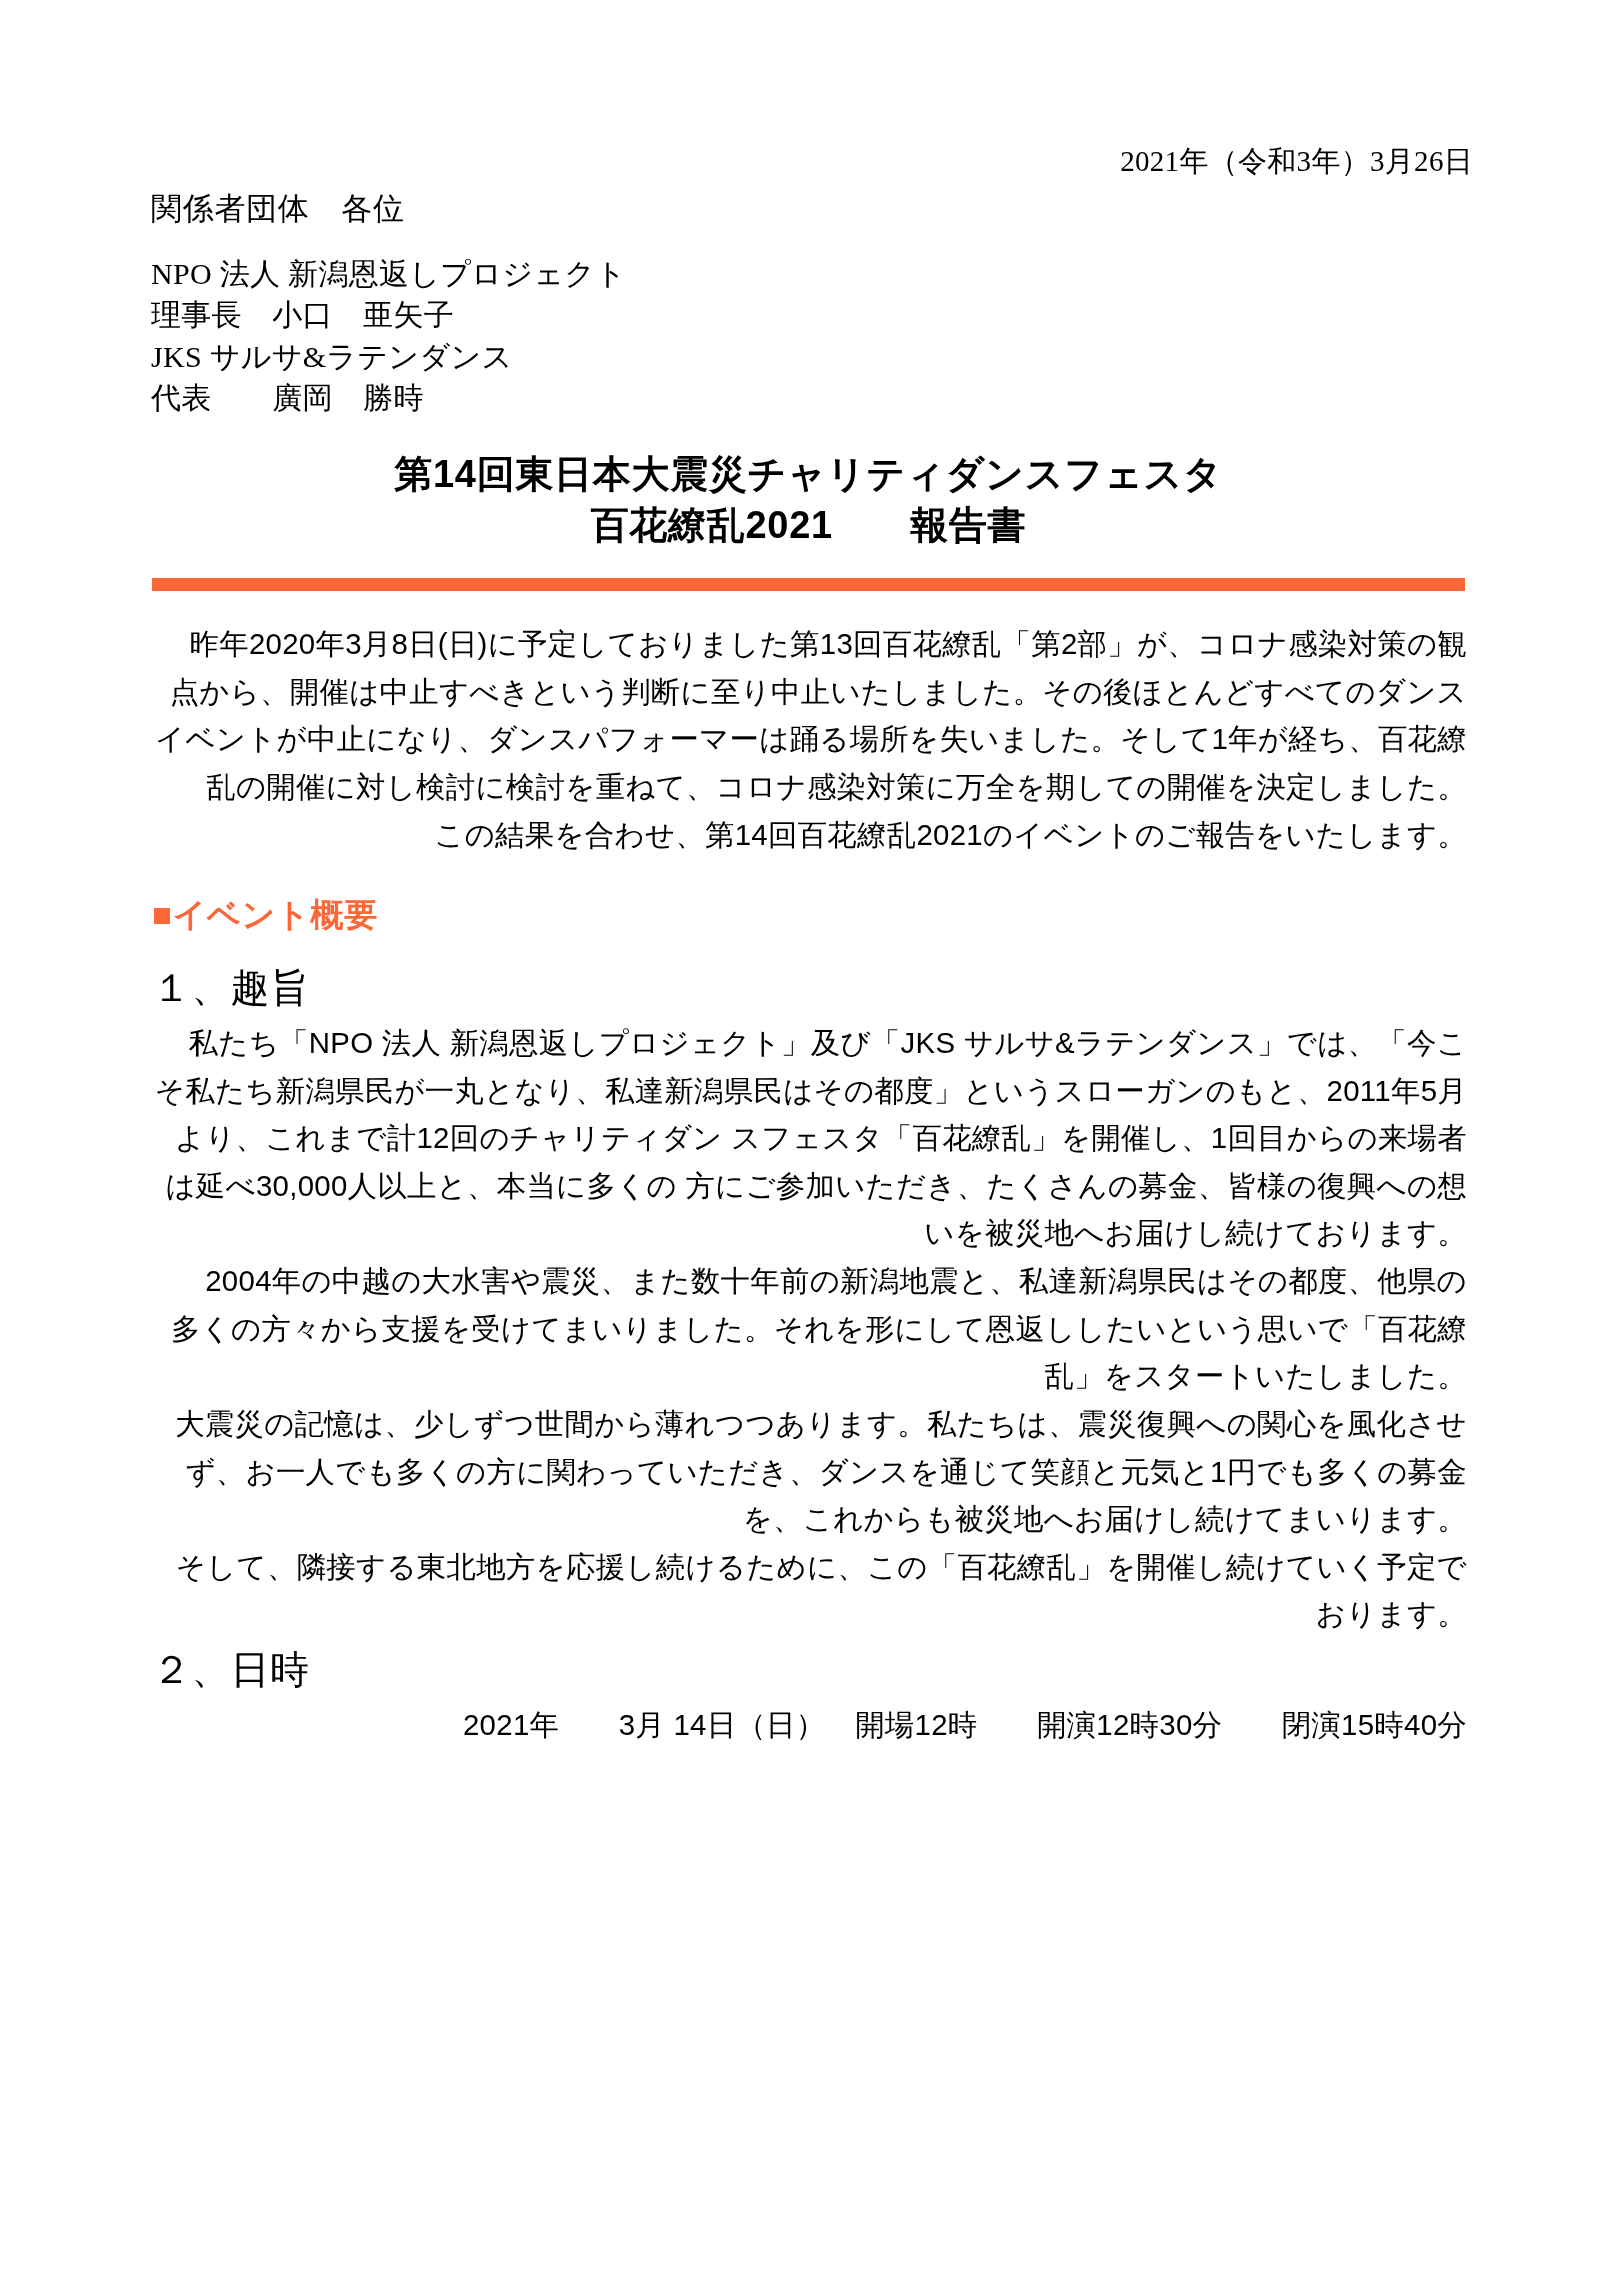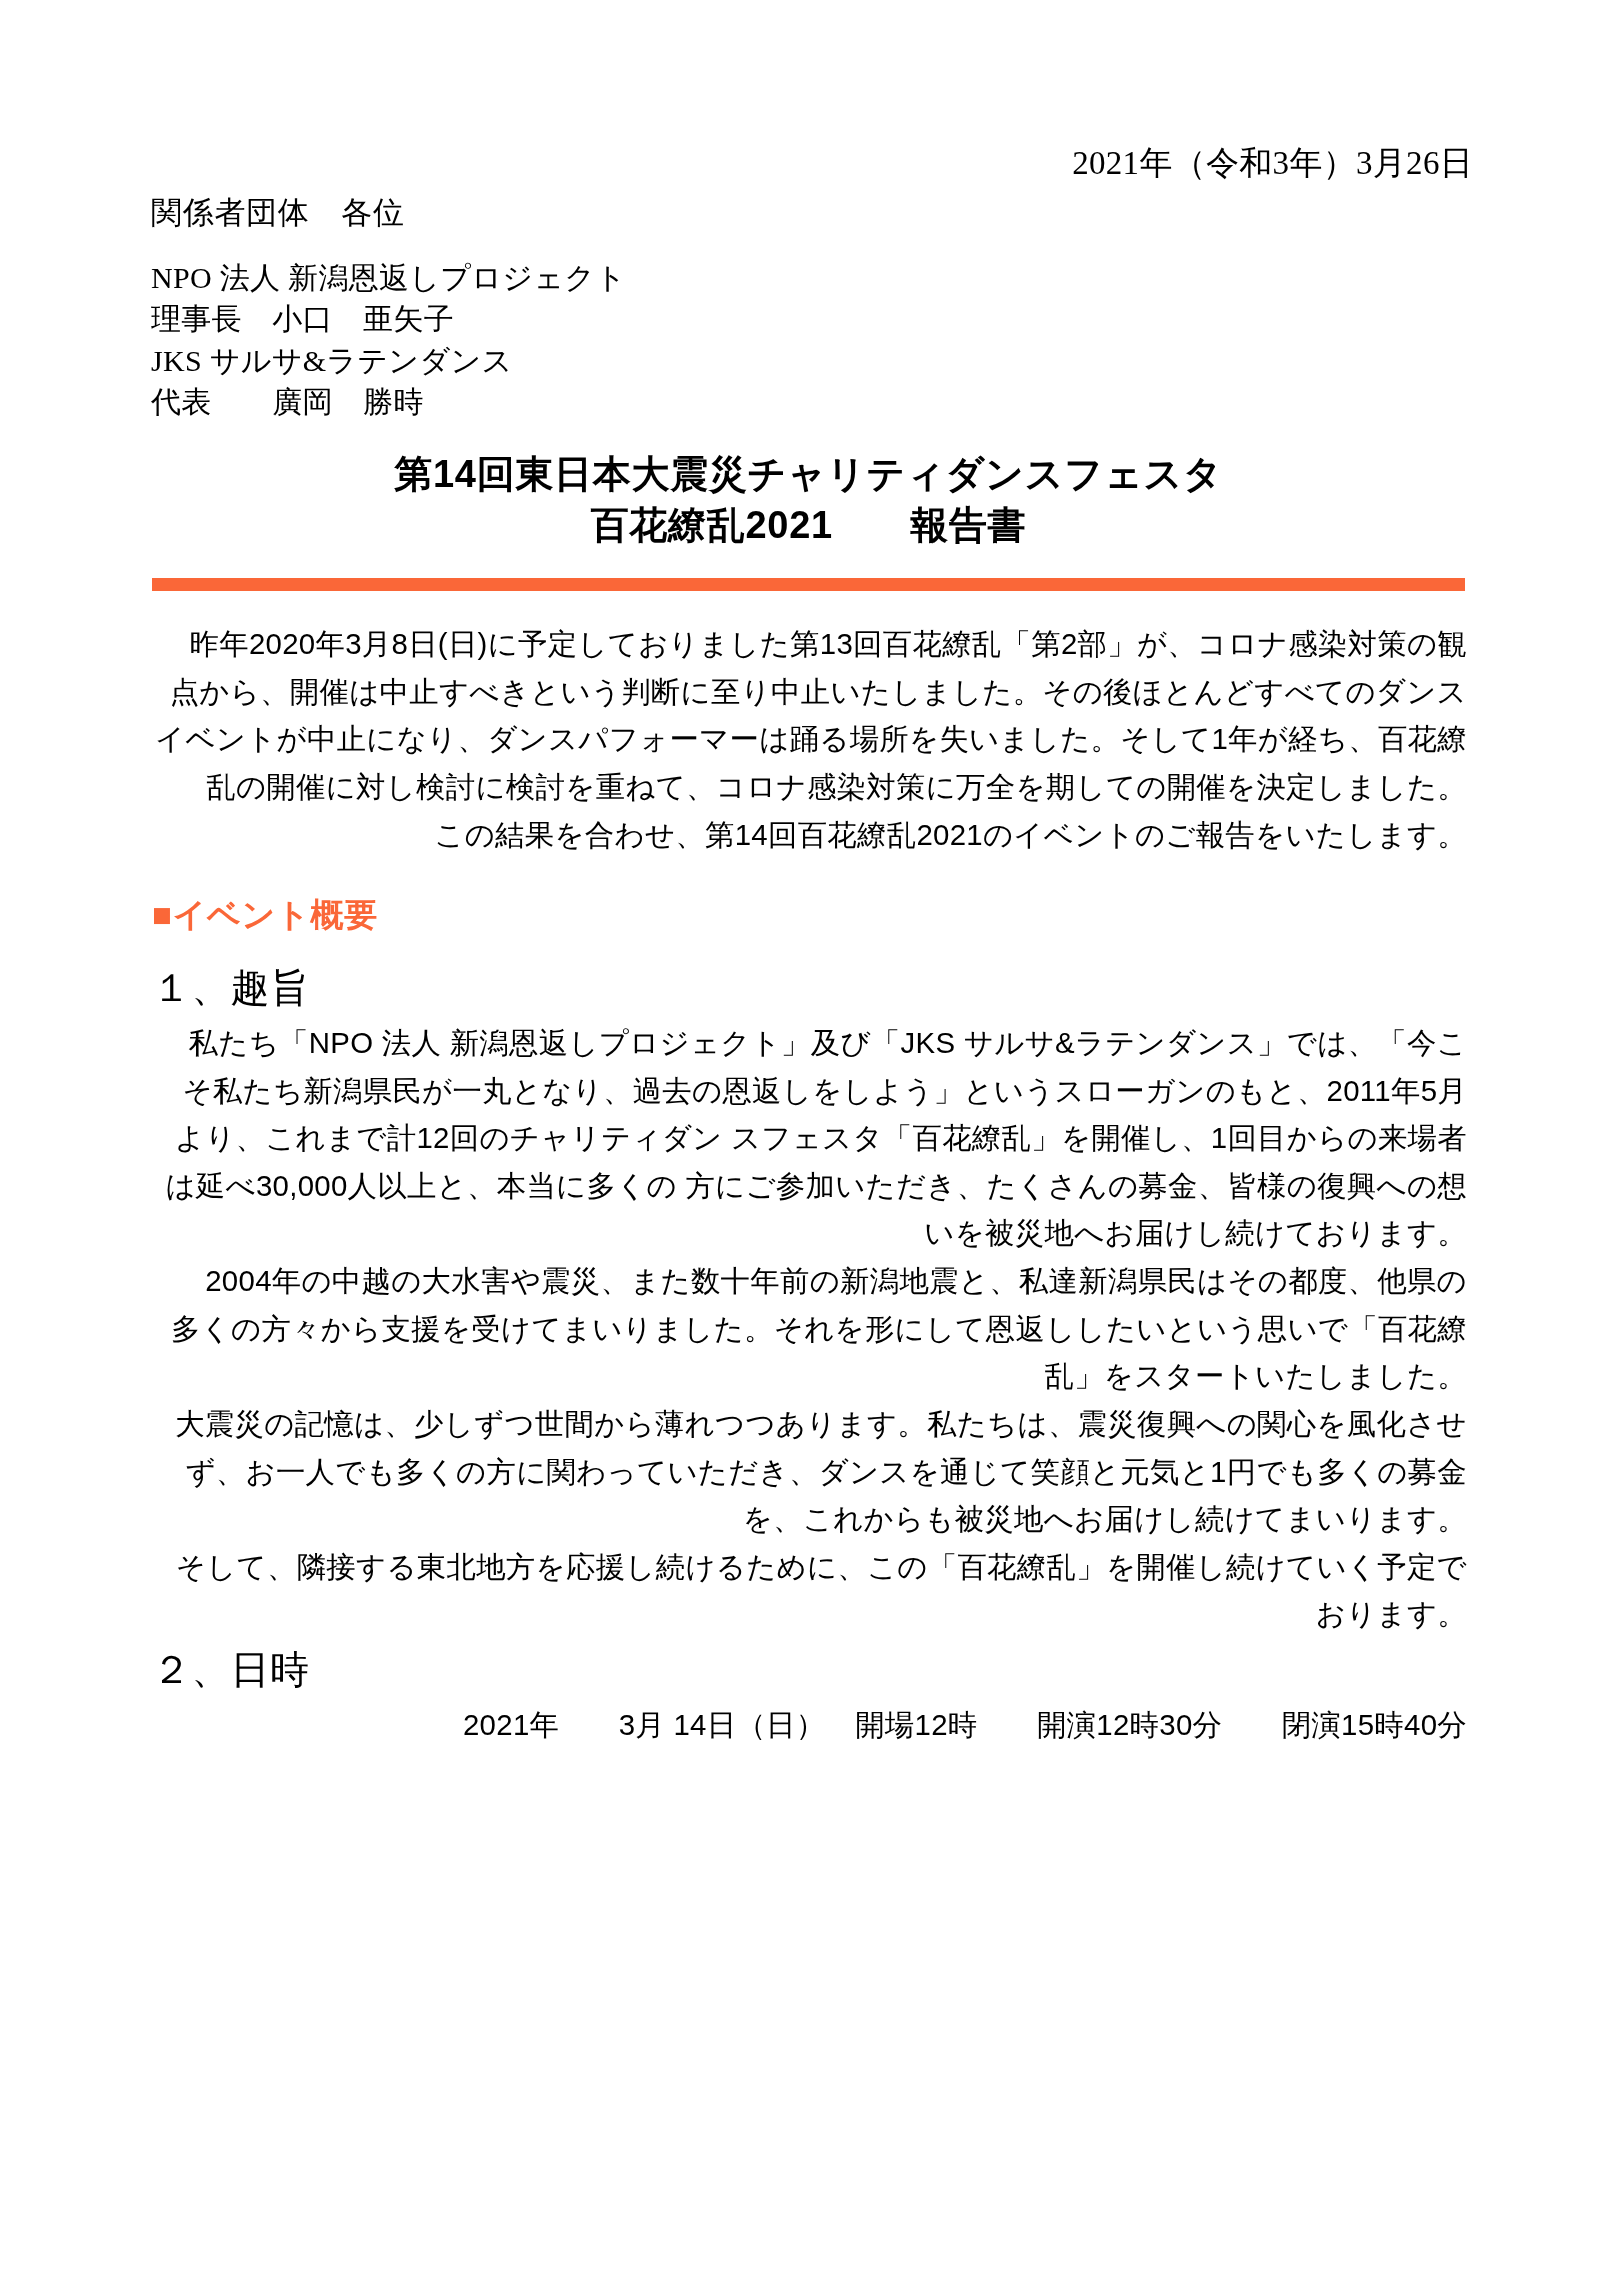"2021年（令和3年）3月26日" .date-line { font-size: 33px -> 29px }
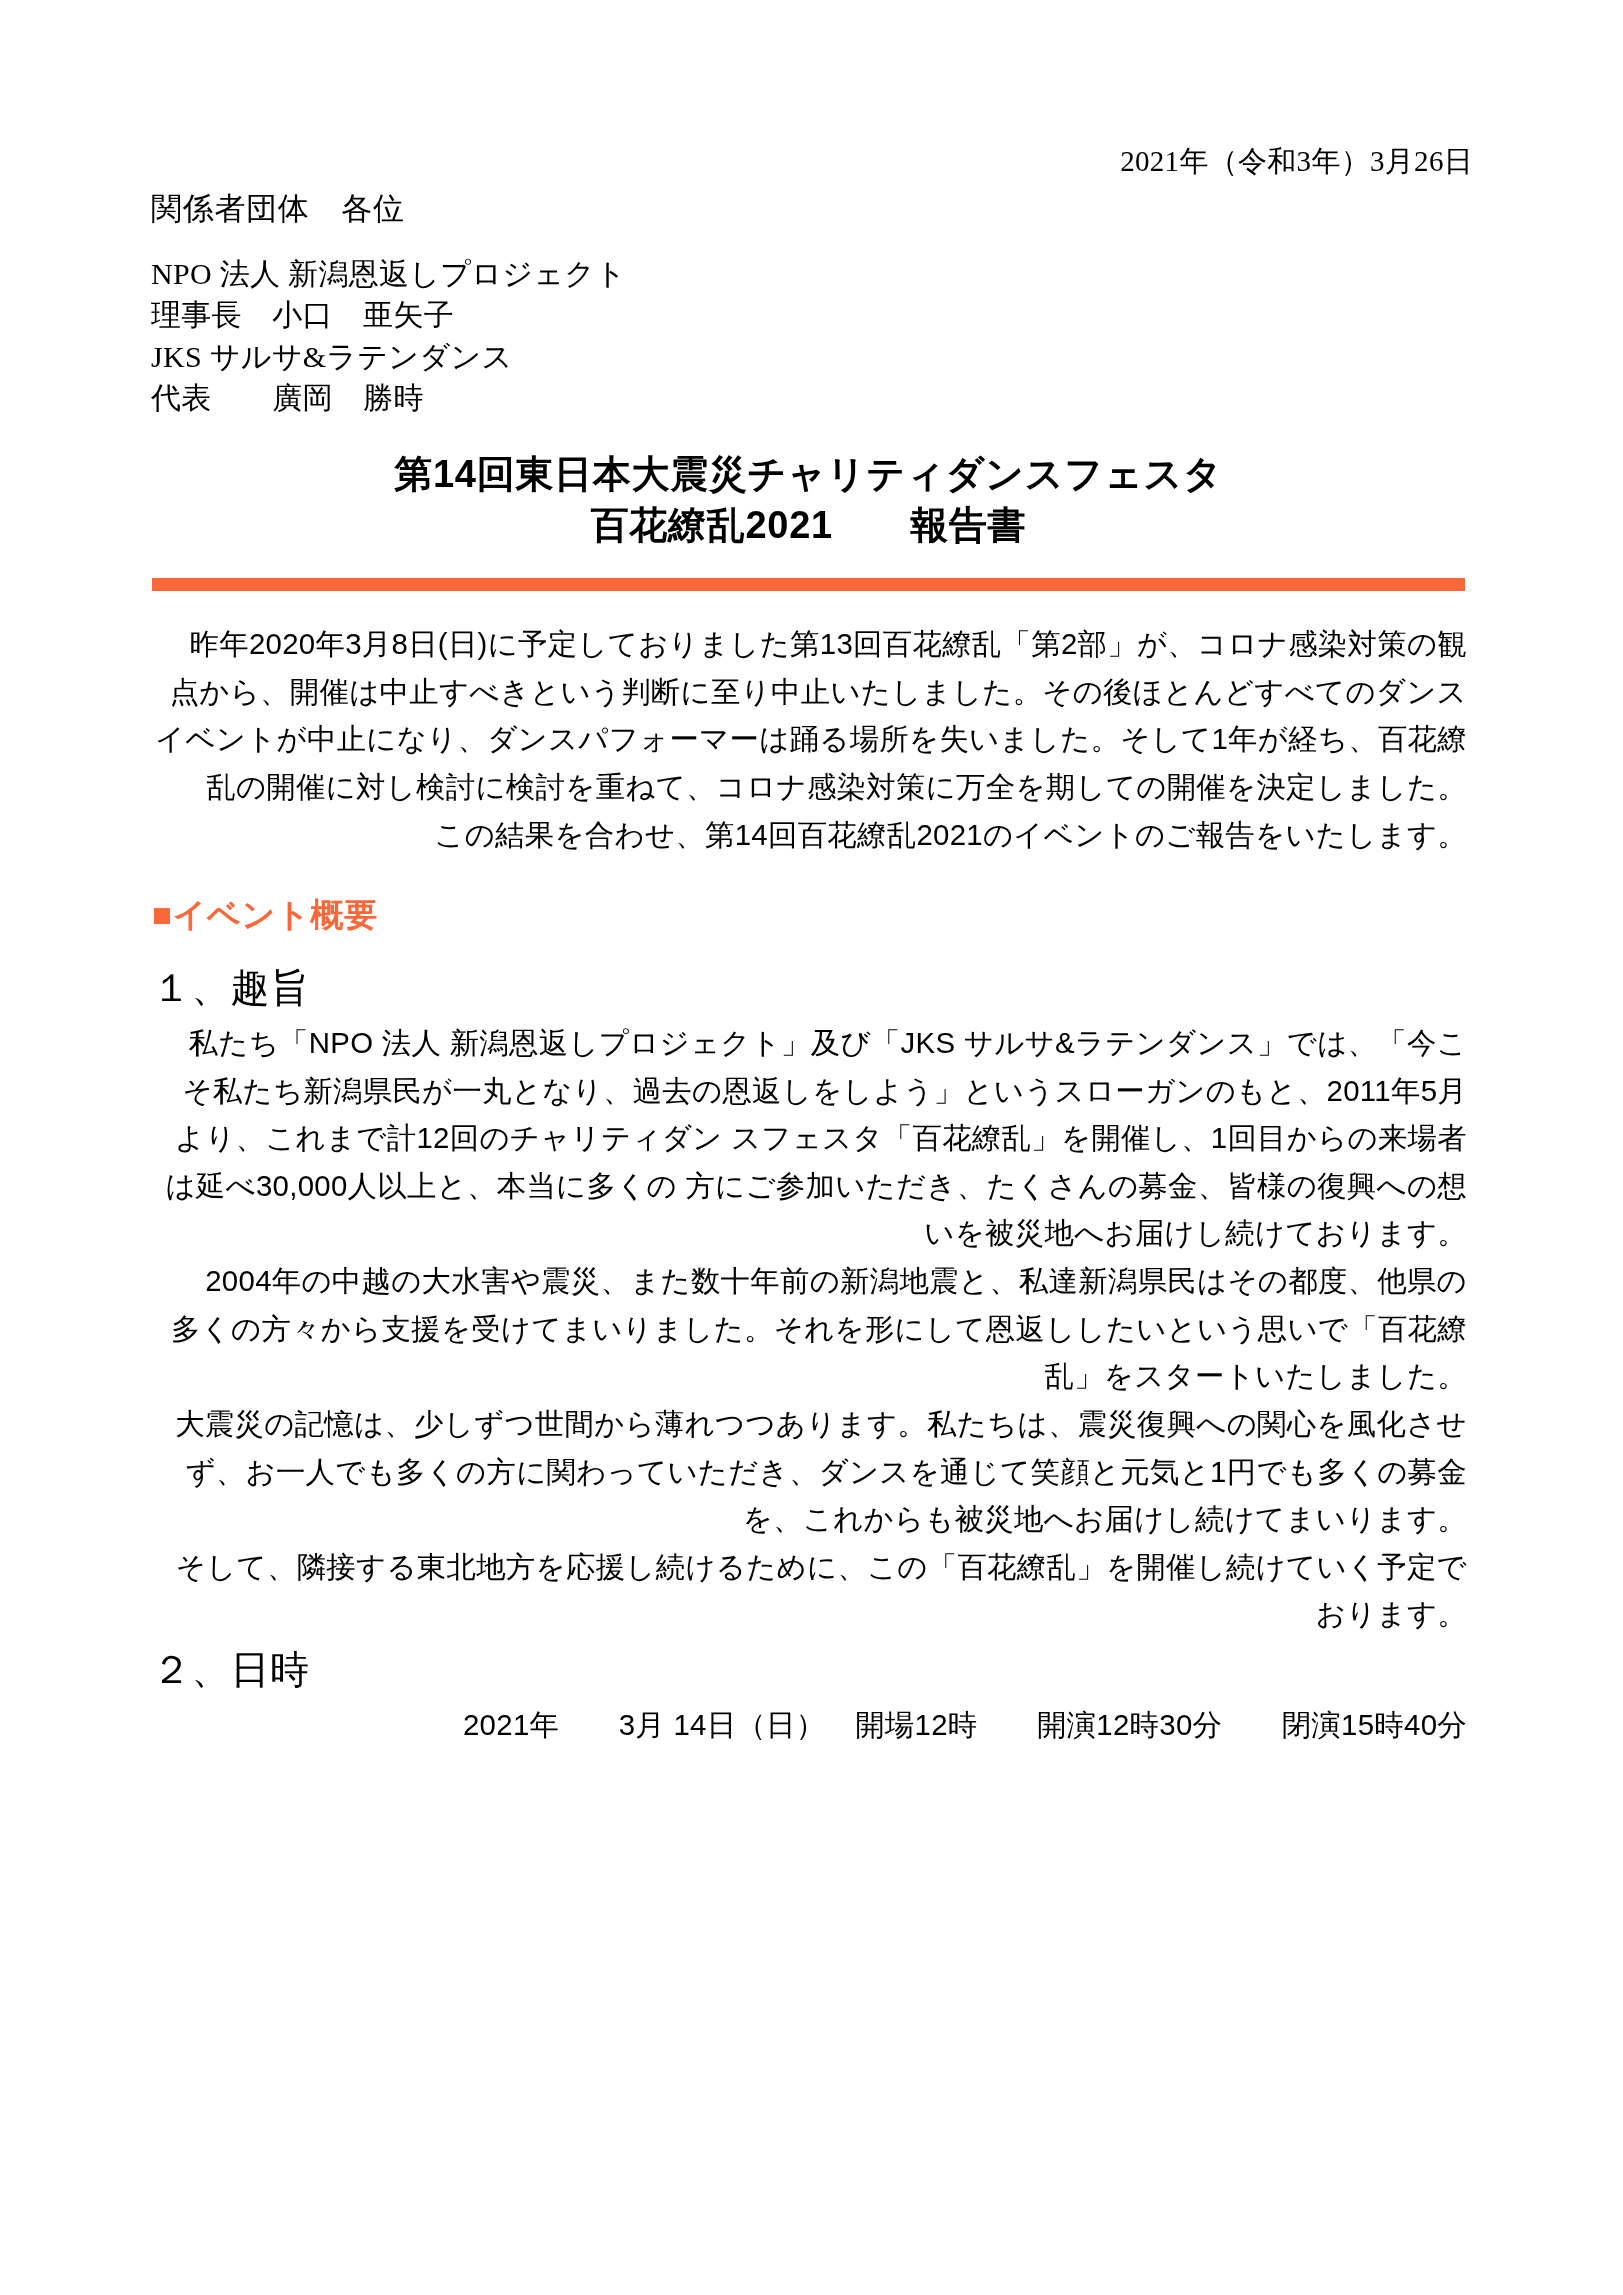"そ私たち新潟県民が一丸となり、過去の恩返しをしよう」というスローガンのもと、20" span.ln { text: 過去の恩返しをしよう -> 私達新潟県民はその都度 }
